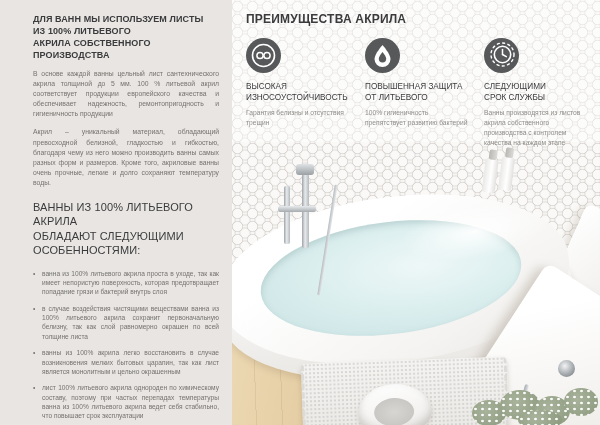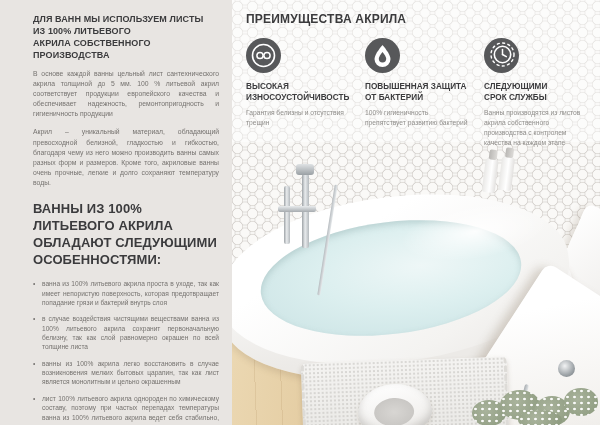"ВЫСОКАЯ" .benefit-title { font-weight: bold -> normal }
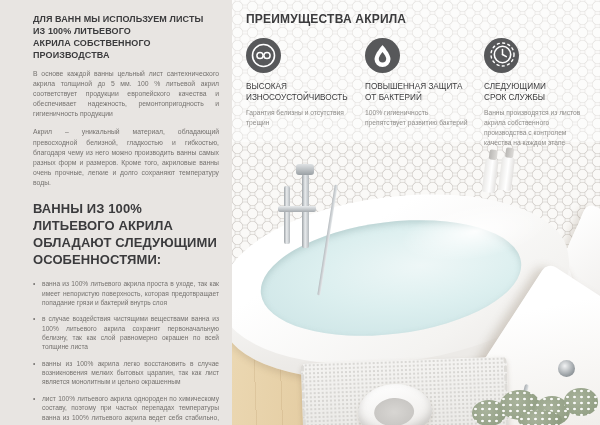"ПОВЫШЕННАЯ ЗАЩИТА" div.benefit-title { text: БАКТЕРИЙ -> ЛИТЬЕВОГО }
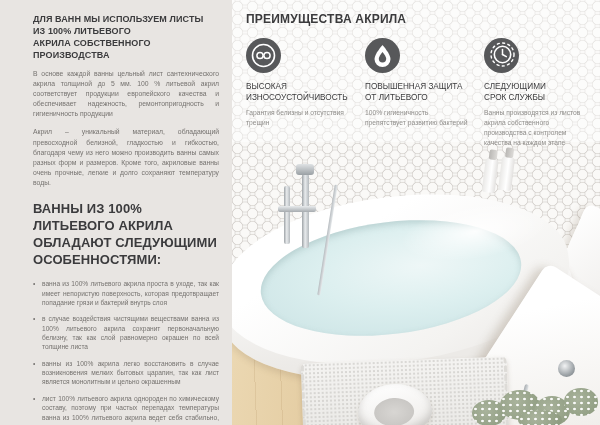"ВАННЫ ИЗ 100% ЛИТЬЕВОГО АКРИЛА" .h2 { font-size: 13px -> 11px; font-weight: bold -> normal }
